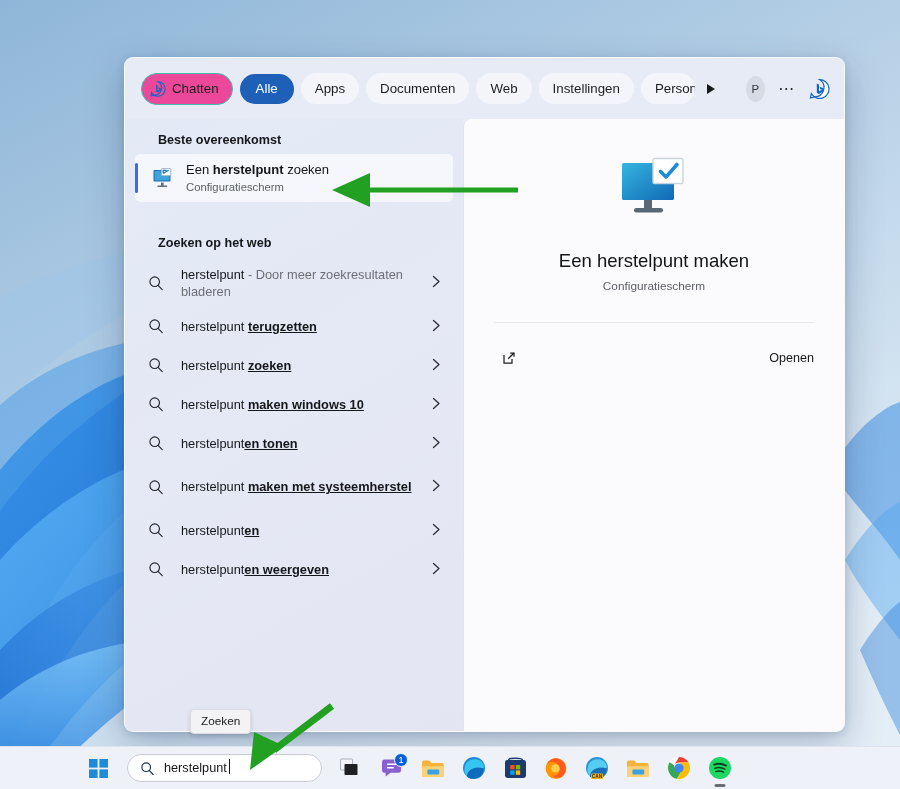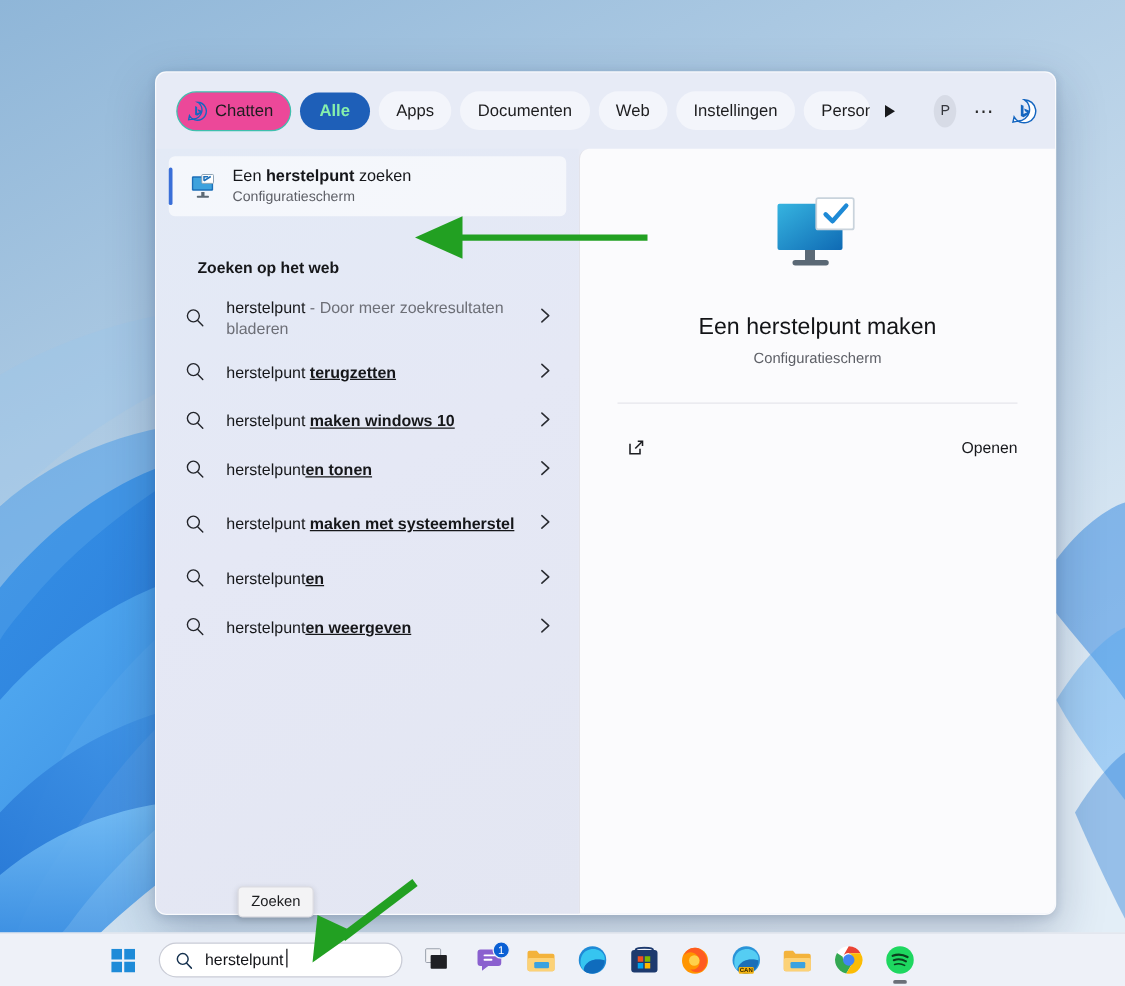"Alle" .pill.active { color: #86efac -> #ffffff; font-weight: bold -> none }
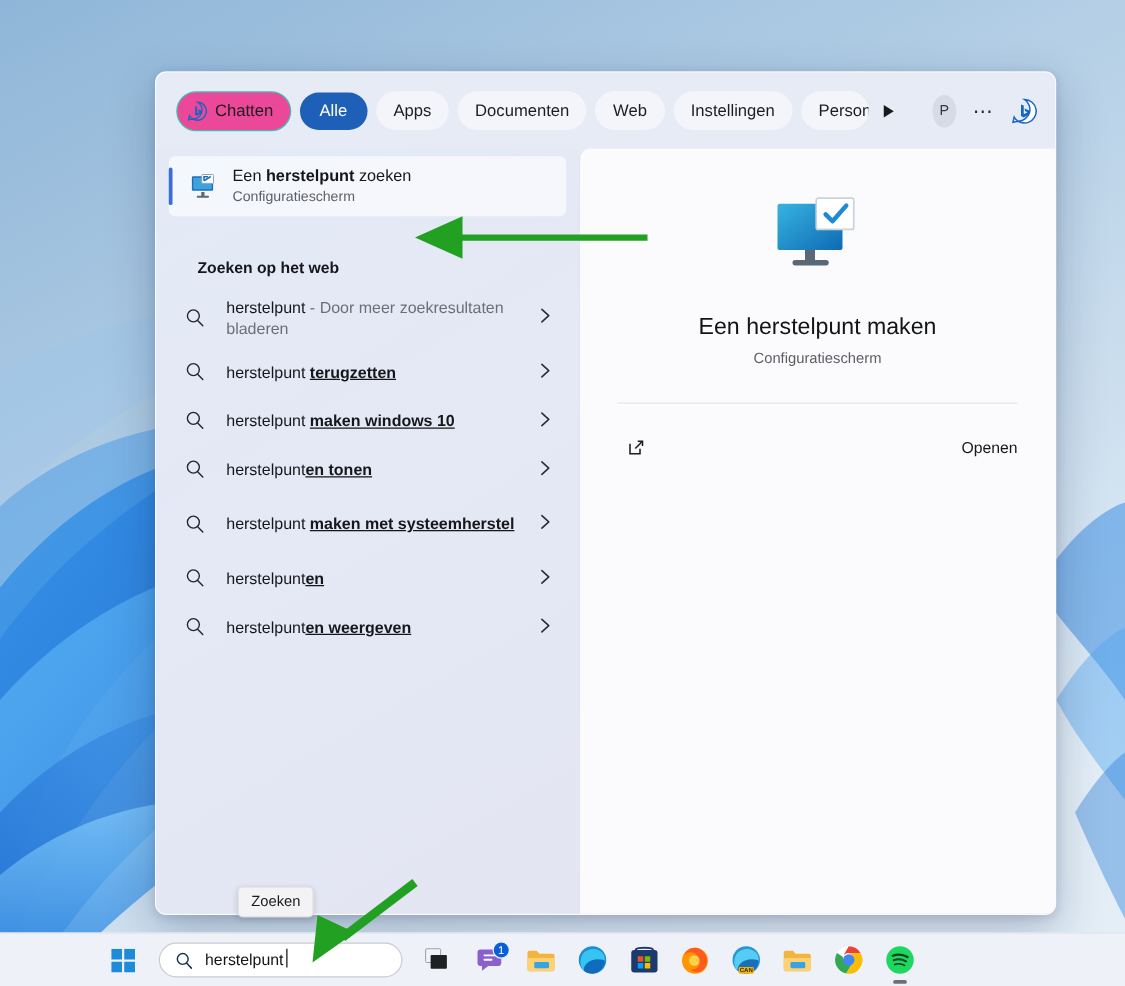"Beste overeenkomst" div.section-title { html: none -> <div>Beste overeenkomst</div> }
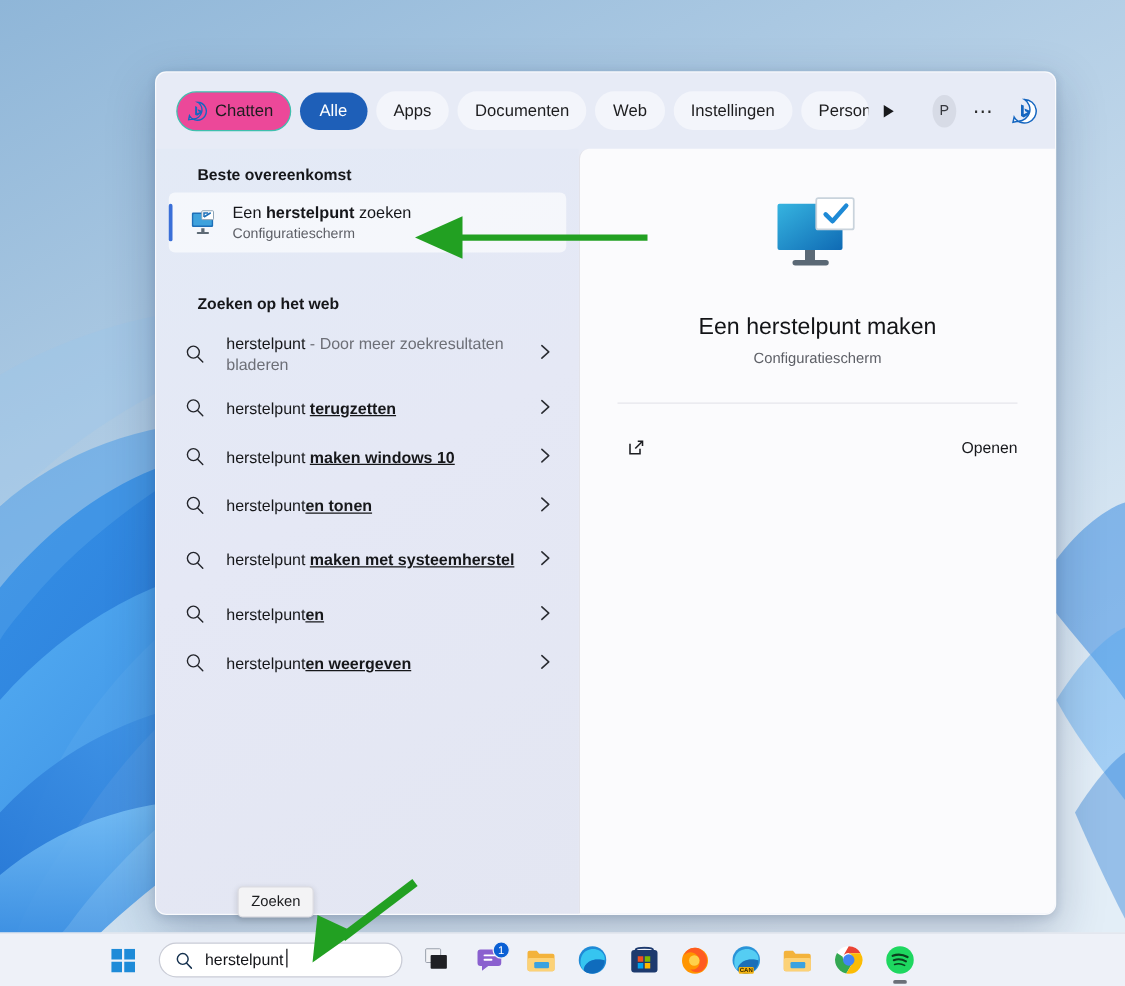"herstelpunt zoeken" div.web-row { html: none -> <div> <span> <svg> <circle></circle> <path></path> </svg> </span> <span><span>herstelpunt </span><b>zoeken</b></span> <span><svg> <path></path> </svg></span> </div> }
